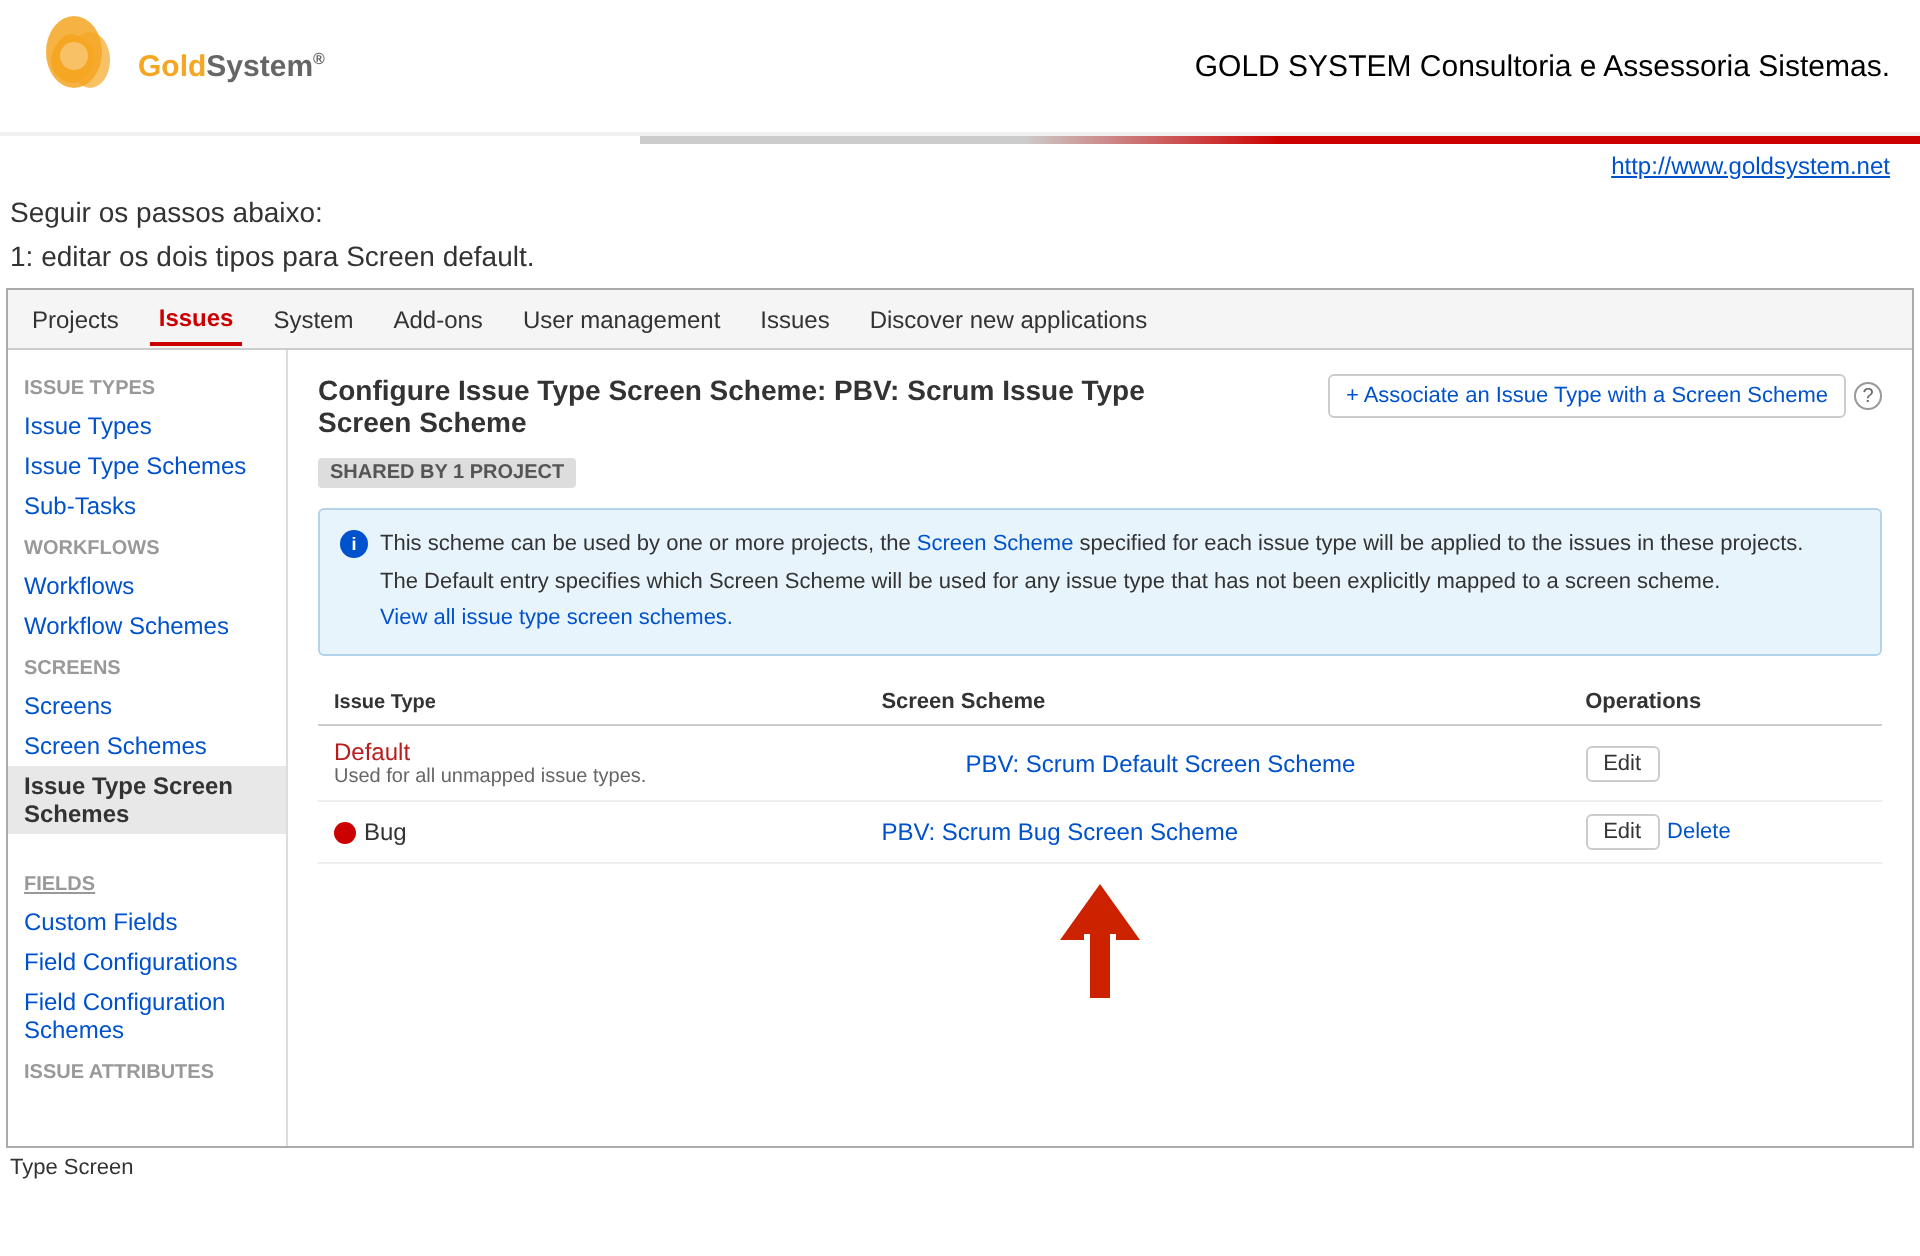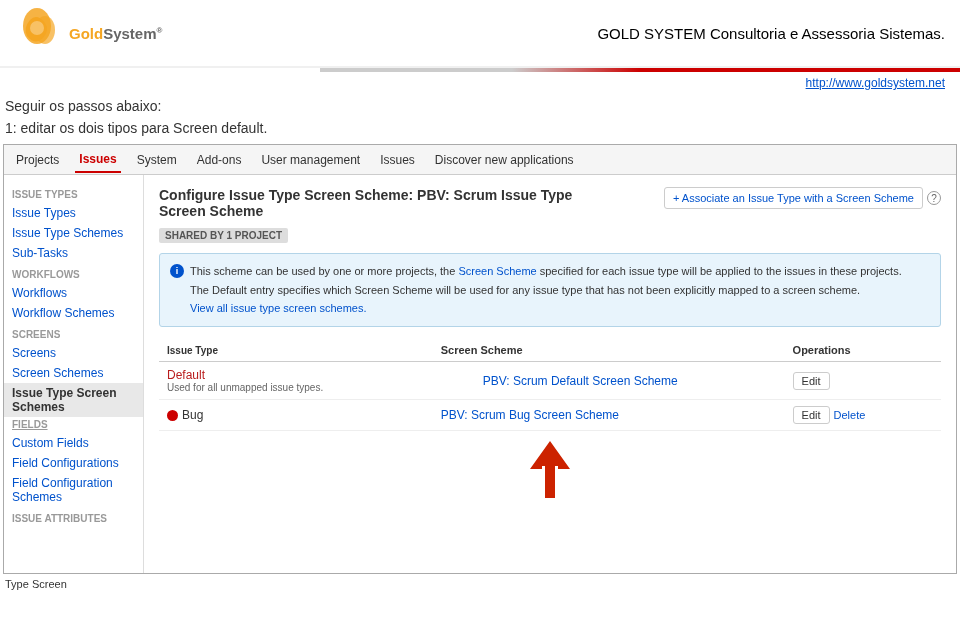"FIELDS" div { padding: 2px 8px 3px 8px -> 20px 8px 3px 8px }
